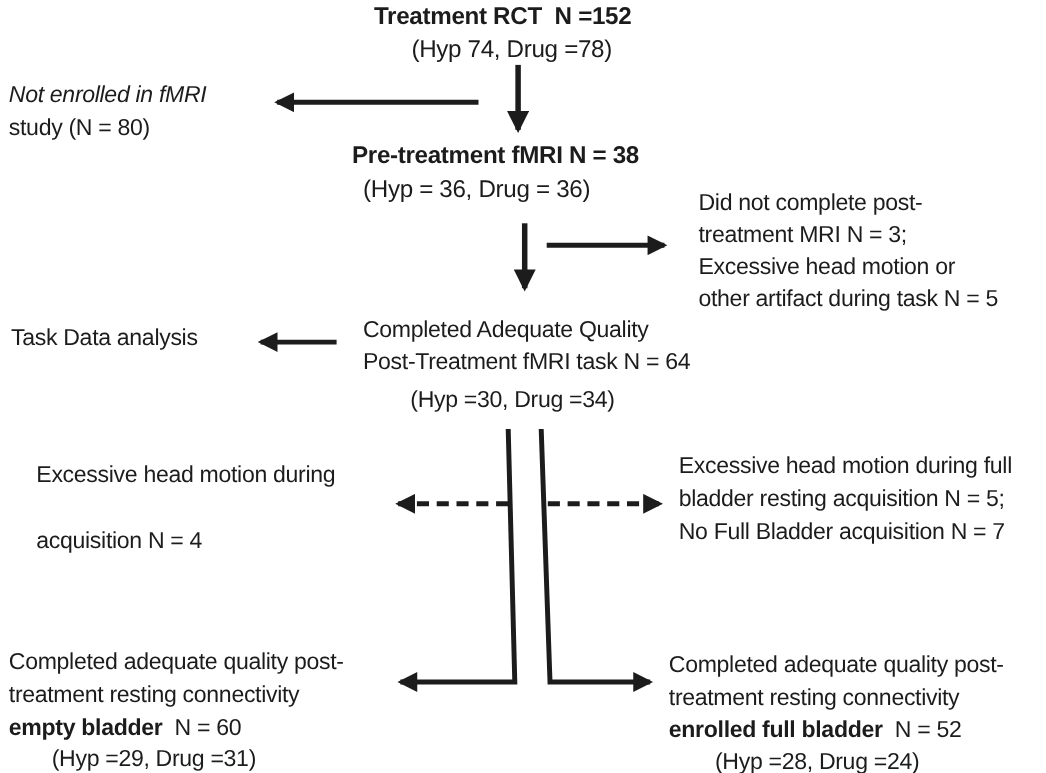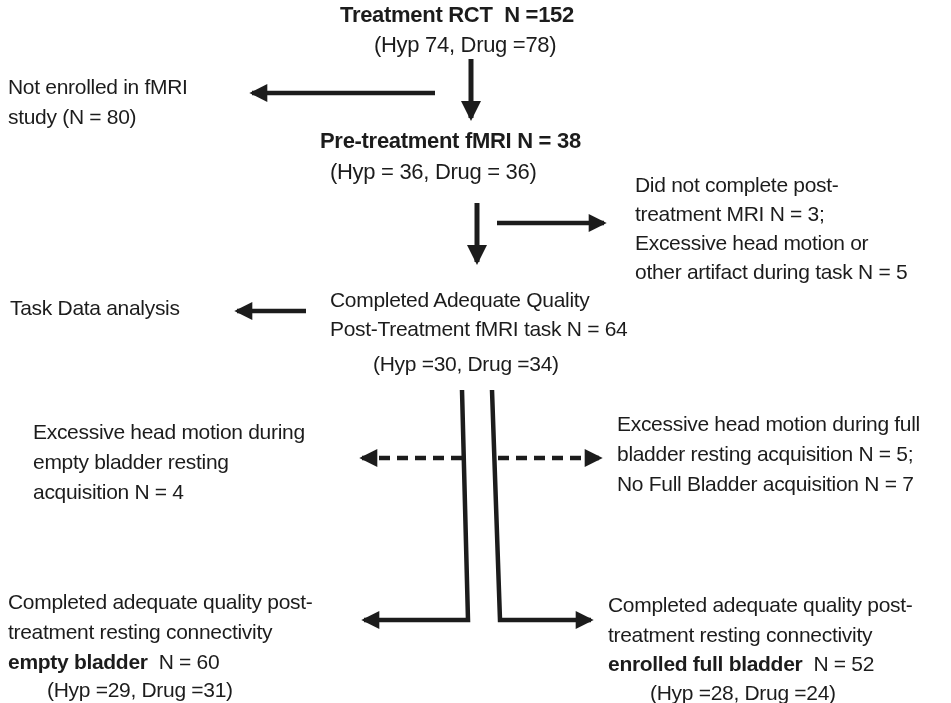"Not enrolled in fMRI" div.t { font-style: none -> italic }
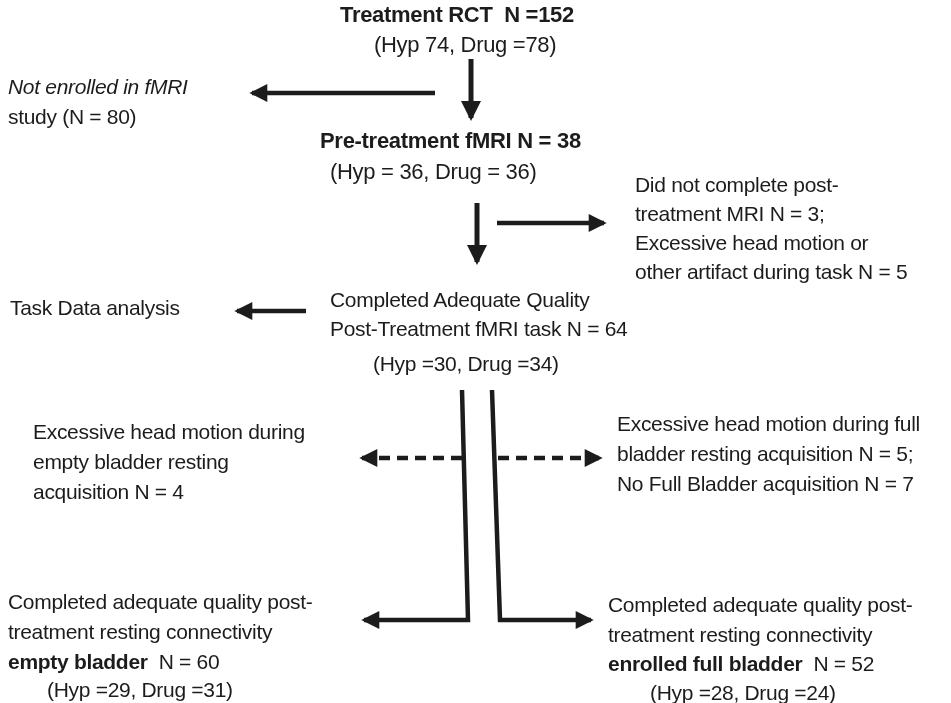"empty bladder resting" div.t { html: <div>empty bladder resting</div> -> none }
